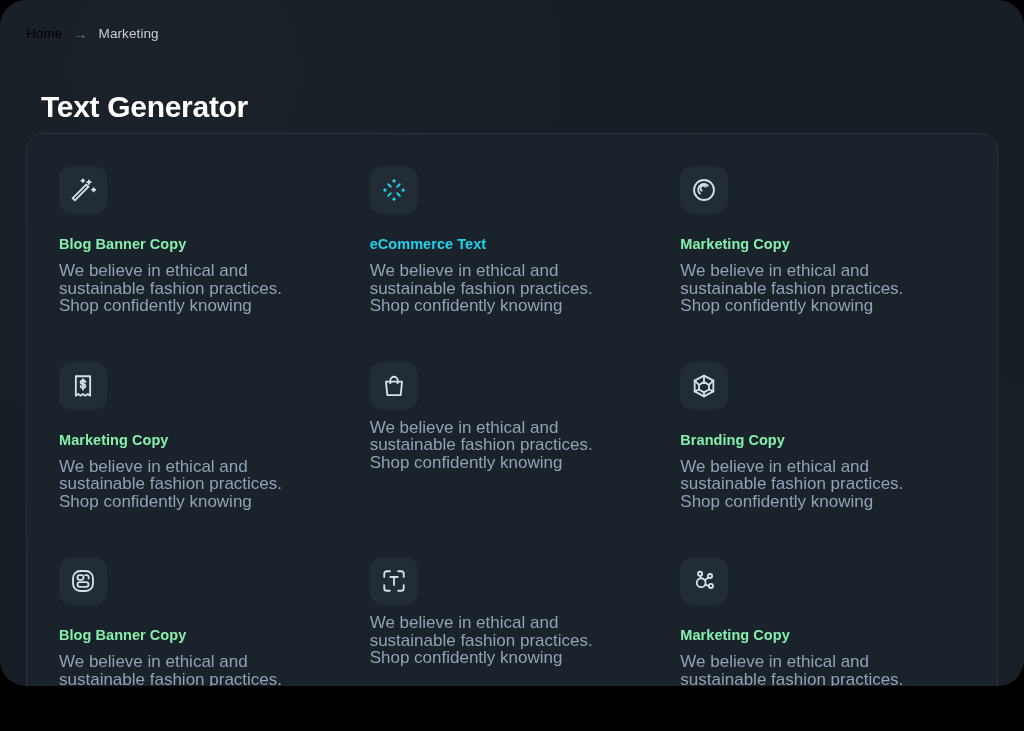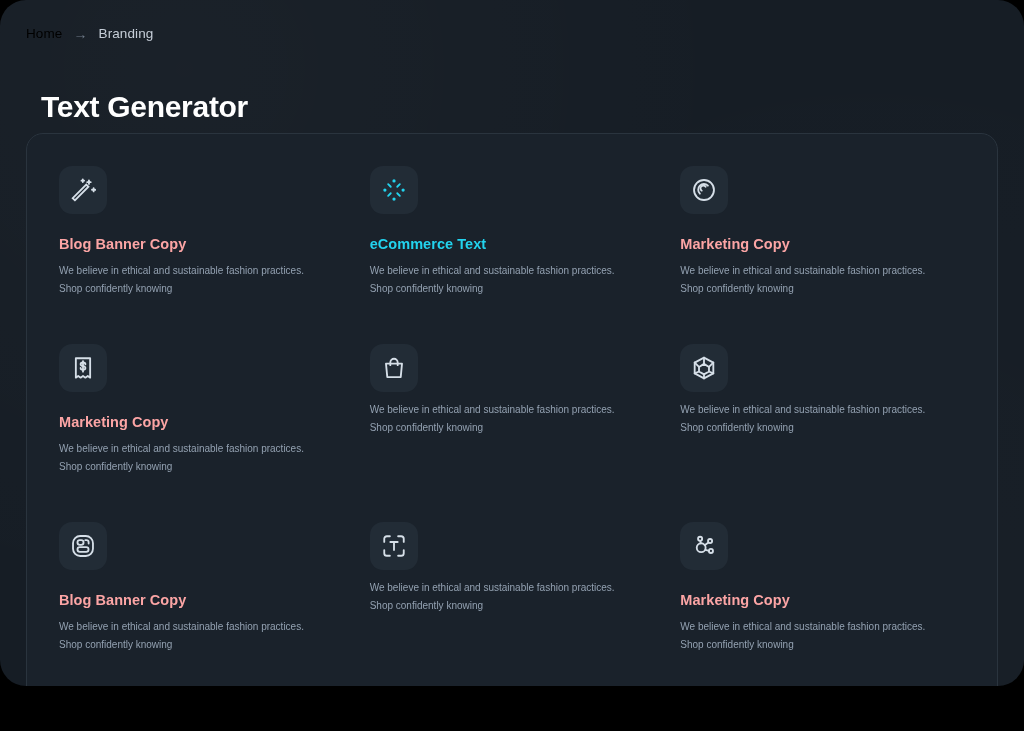"Branding" span.crumb-current { text: Branding -> Marketing }
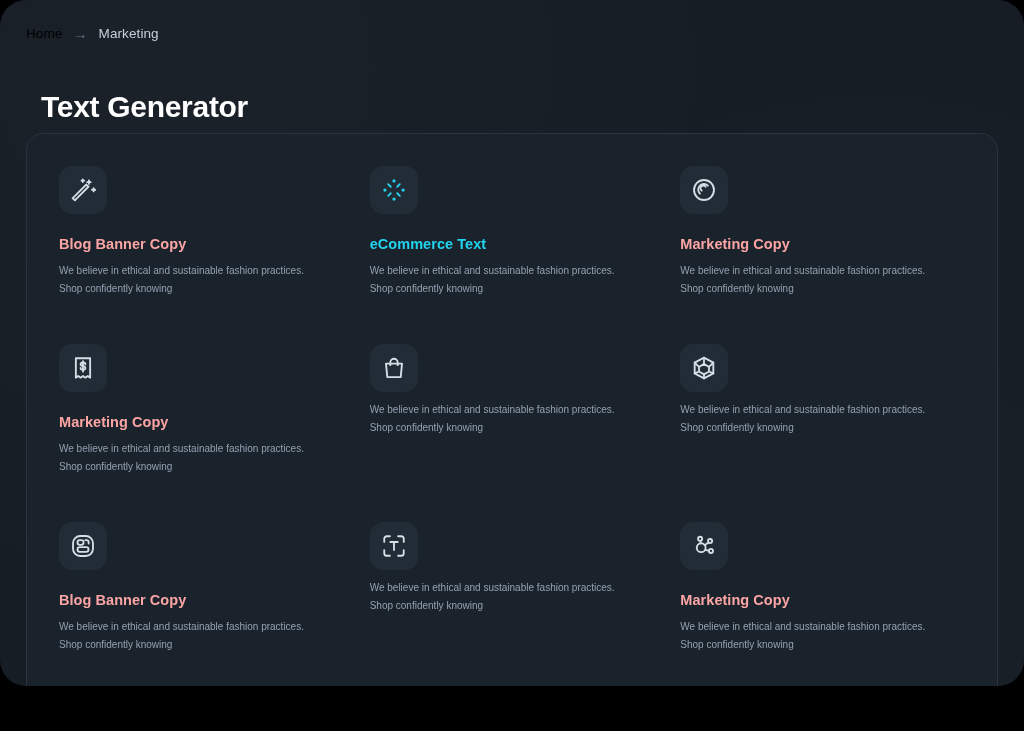"Blog Banner Copy" .card-title { color: #fca5a5 -> #86efac }
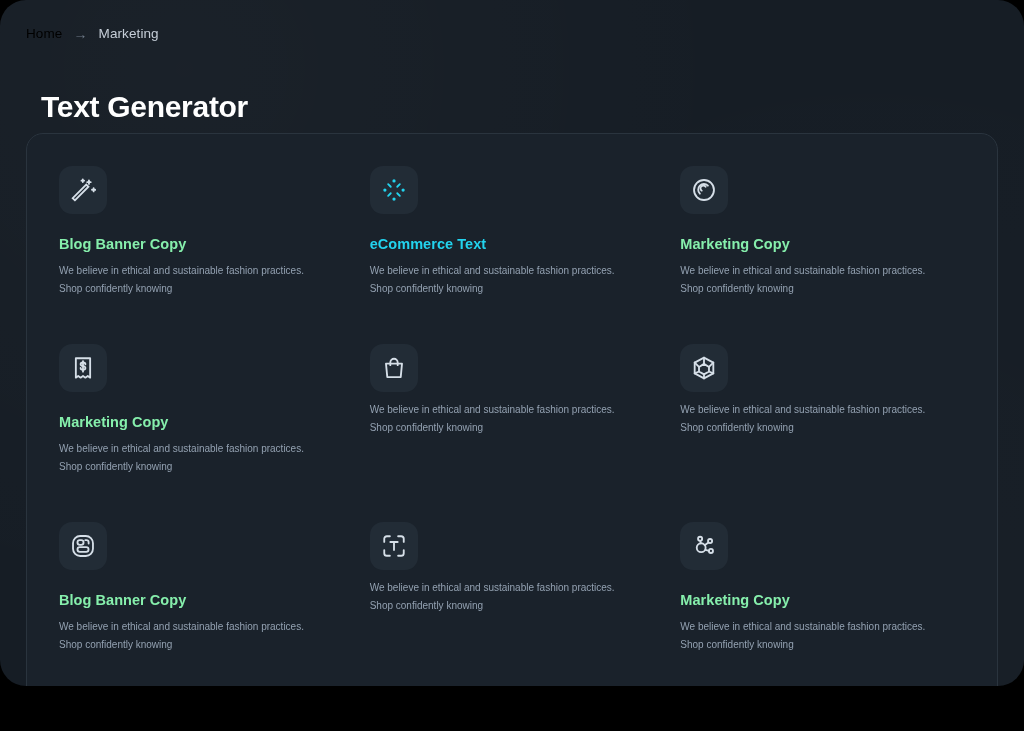"We believe in ethical and" .card-desc { font-size: 10px -> 17px }
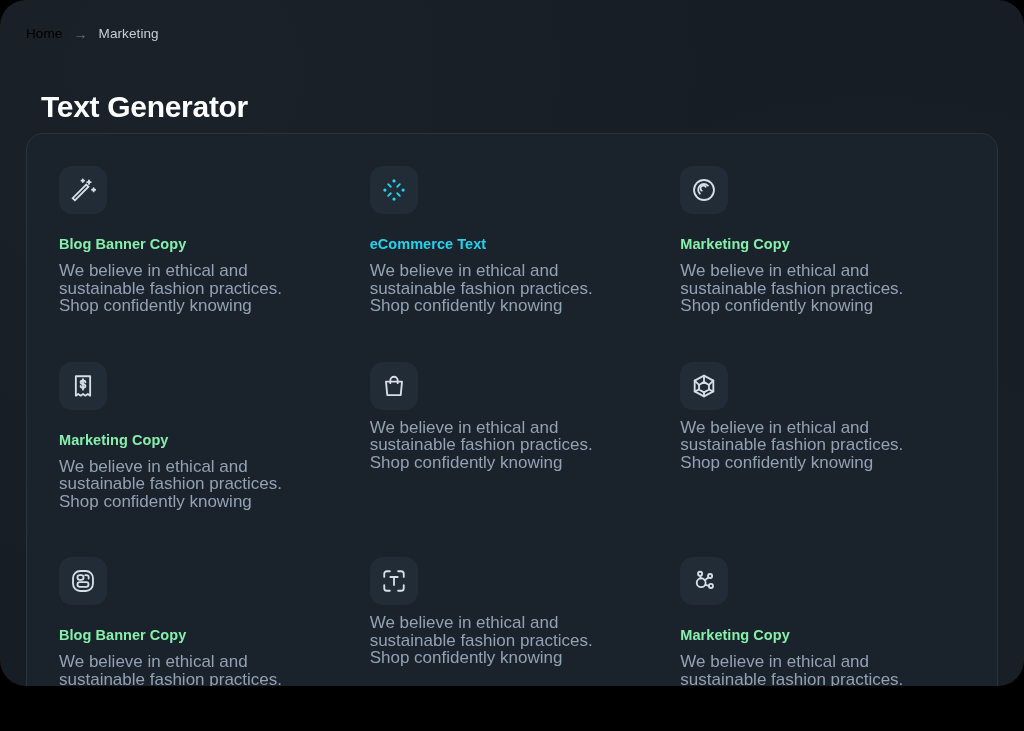"Branding Copy" div.card-title { html: none -> <div>Branding Copy</div> }
